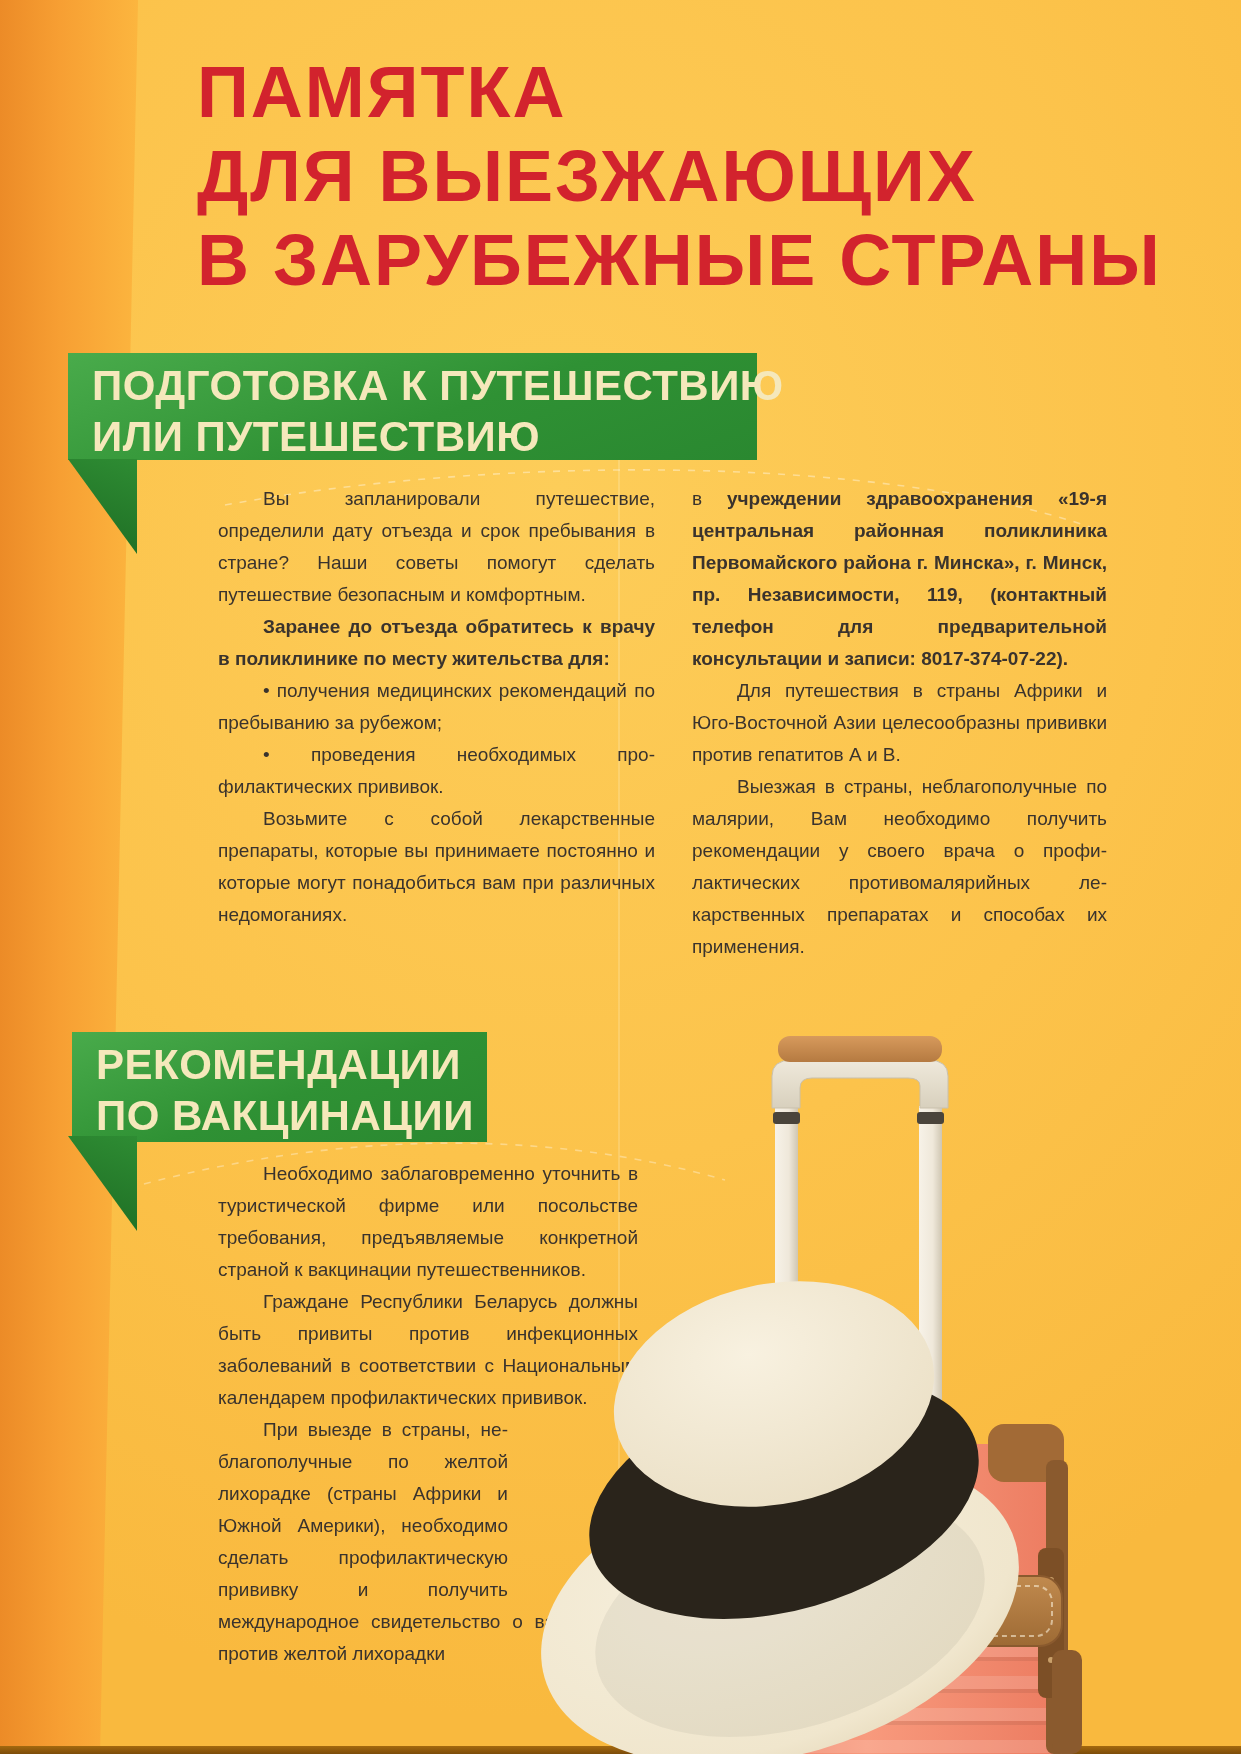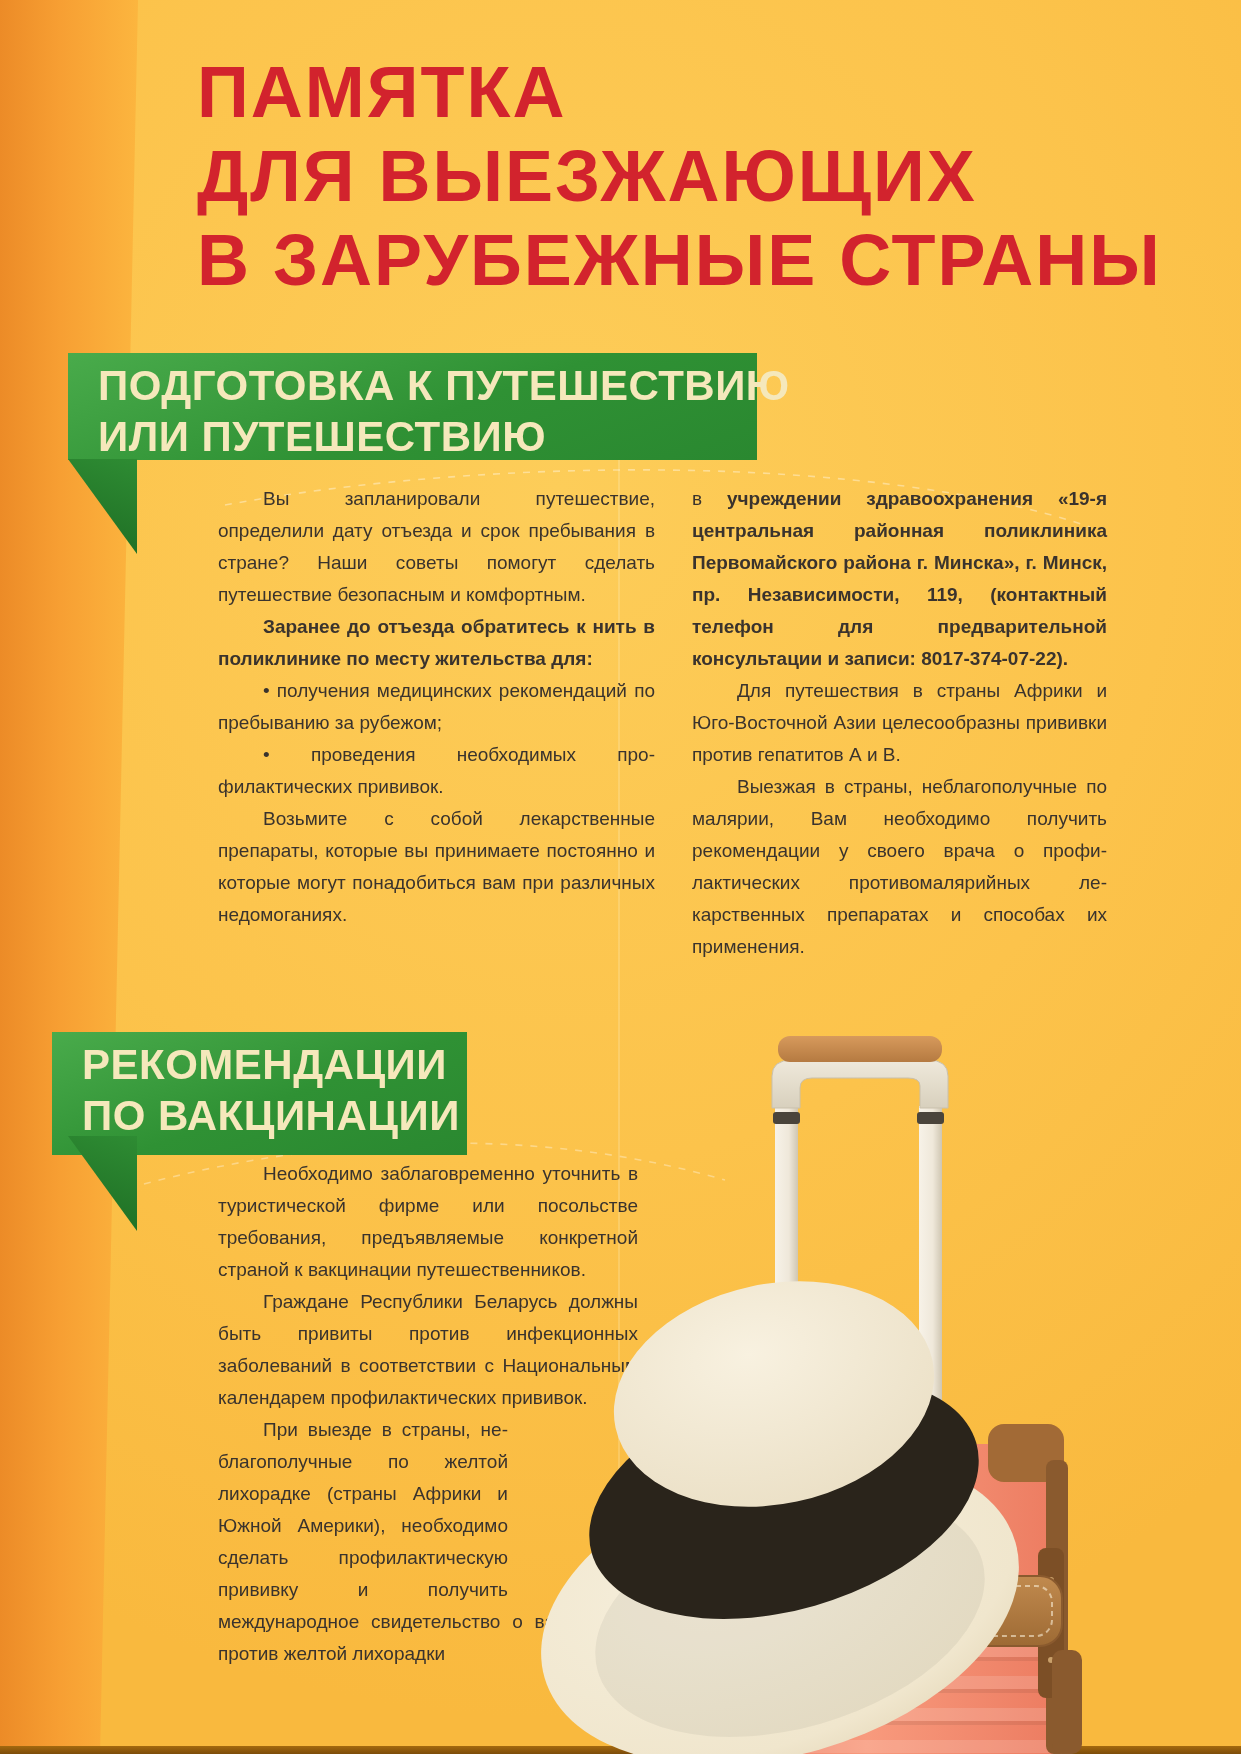"ПОДГОТОВКА К ПУТЕШЕСТВИЮ" .banner { padding: 7px 0 0 30px -> 7px 0 0 24px }
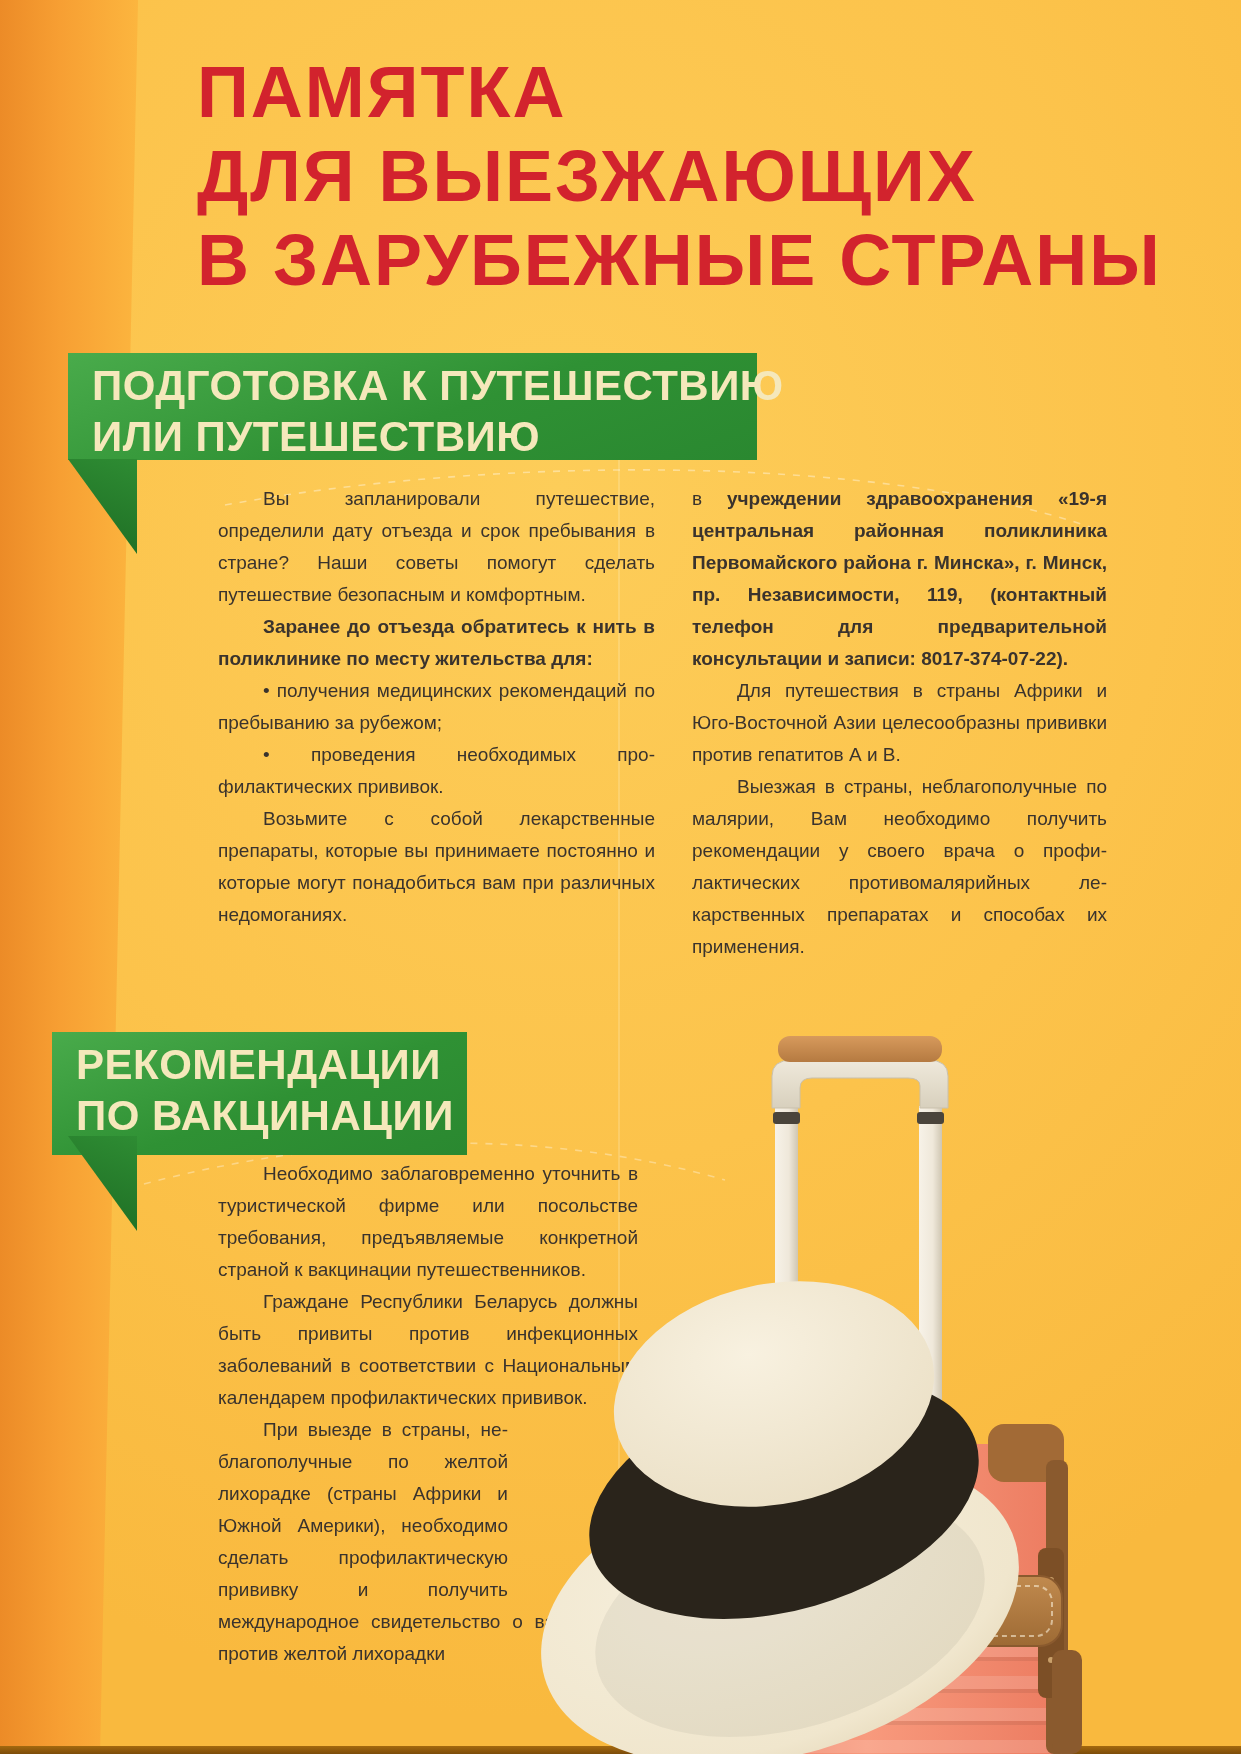"Заранее до отъезда обратитесь к" span.b { text: нить -> врачу }
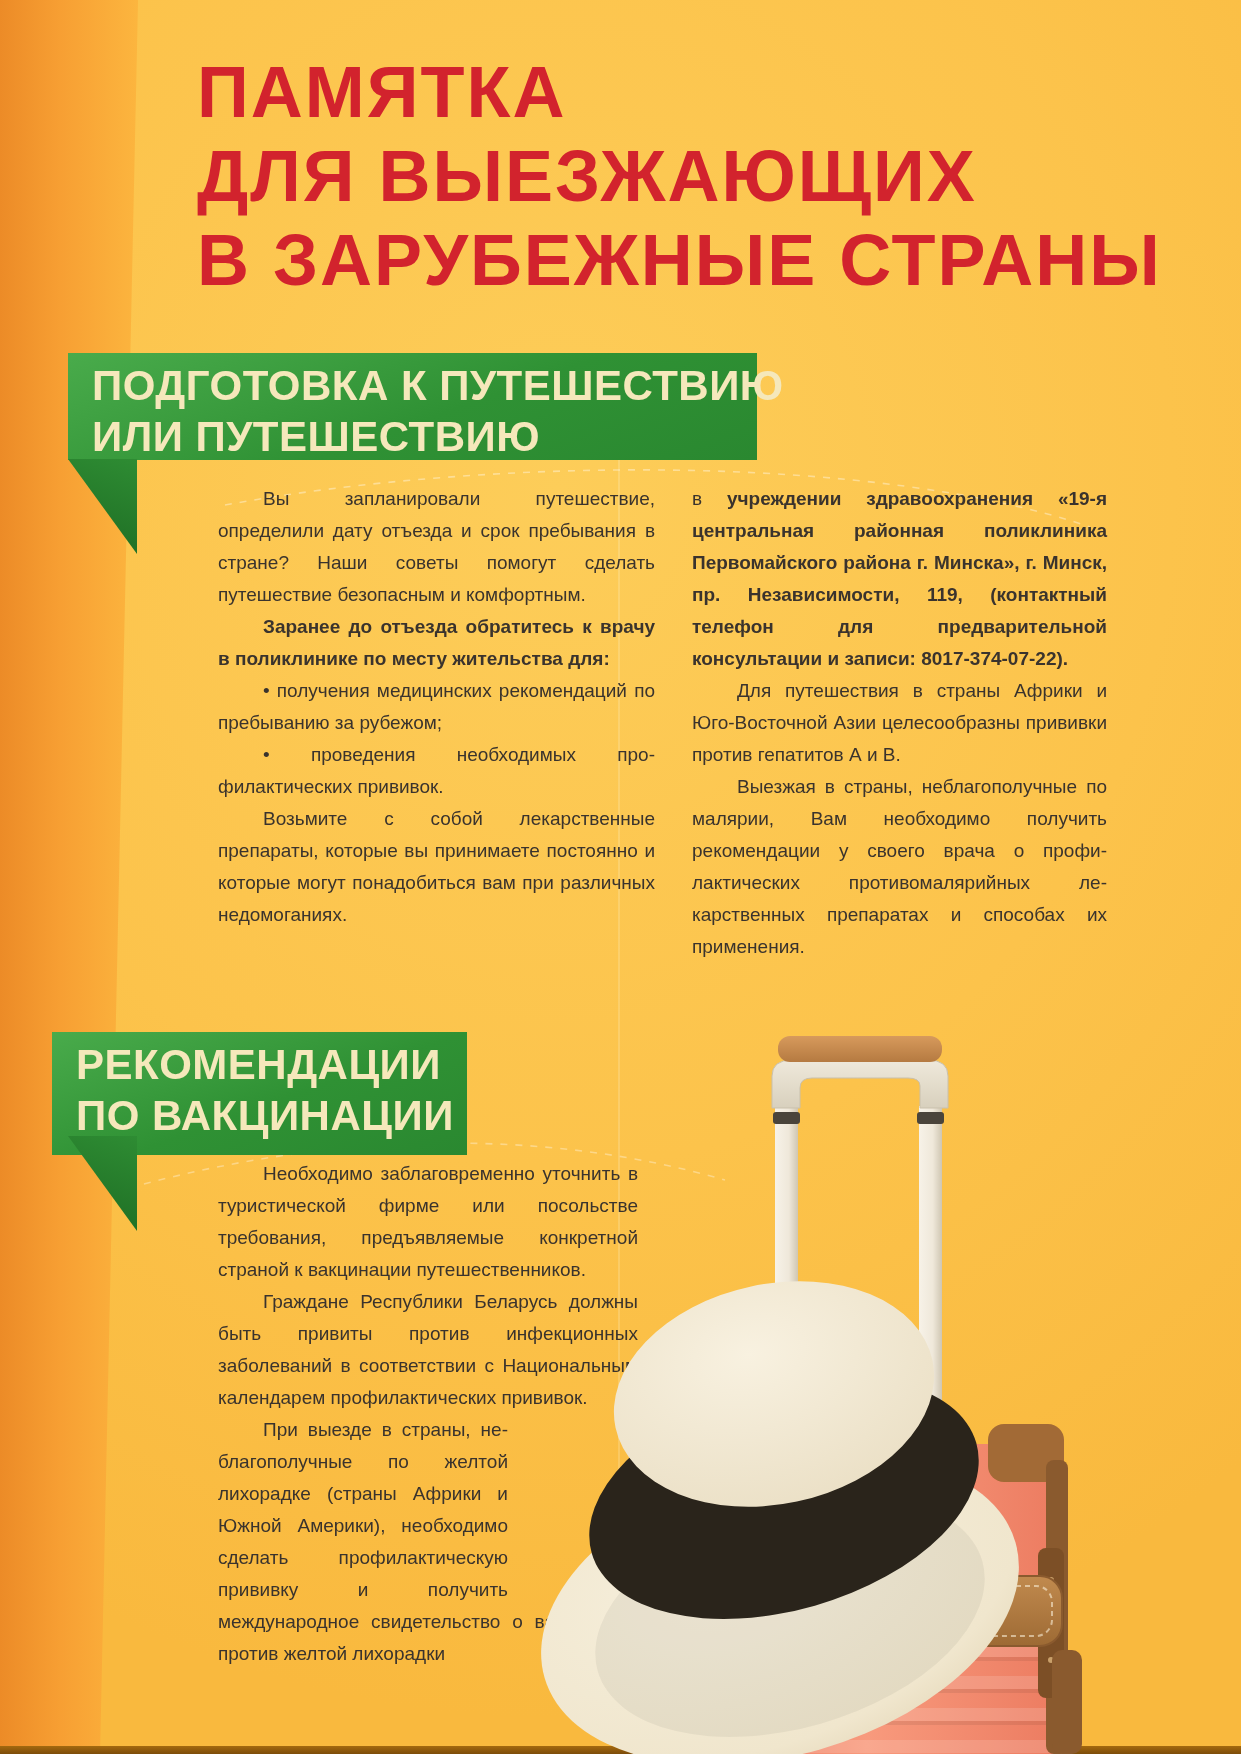"РЕКОМЕНДАЦИИ" .banner2 { height: 123px -> 110px; left: 52px -> 72px }
